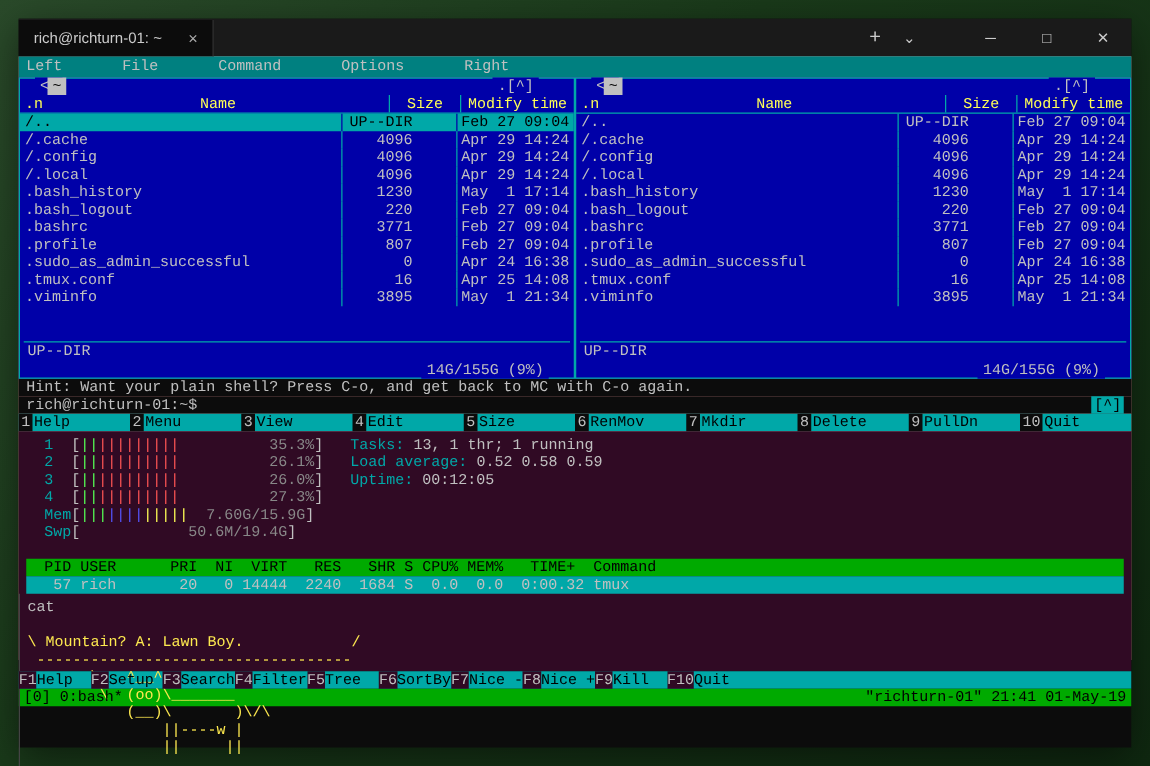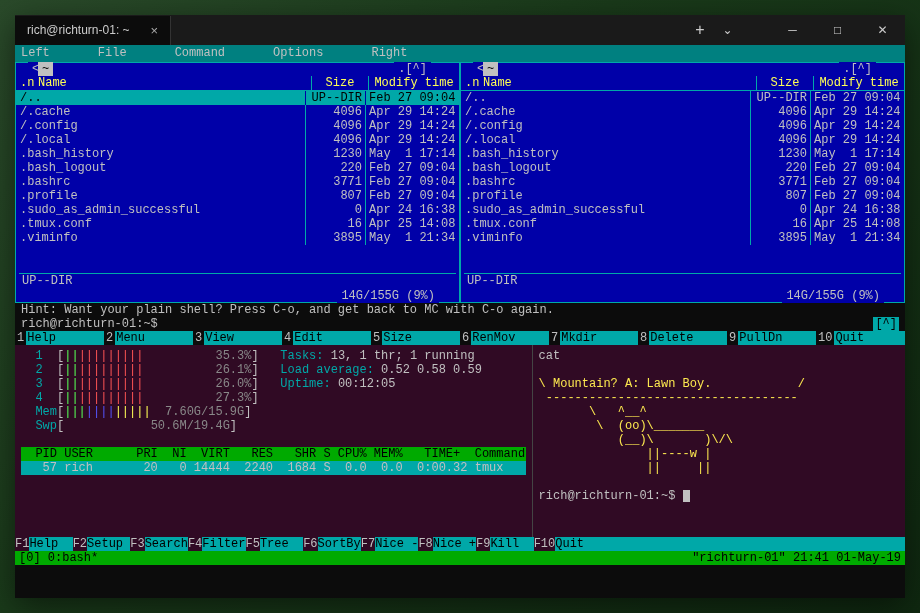"Name" .col-name { text-align: none -> center }
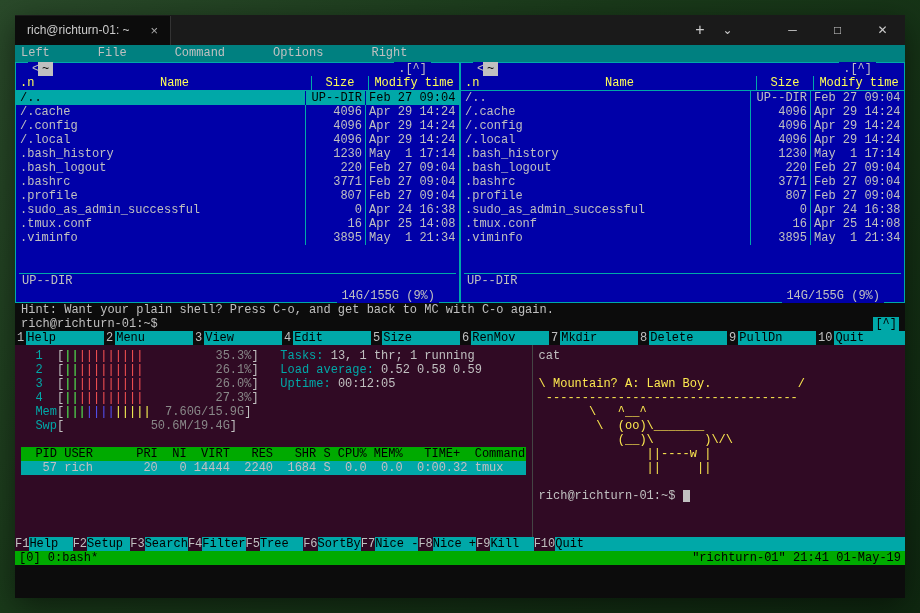"Feb 27 09:04" .fr-modify { margin-left: none -> 32px }
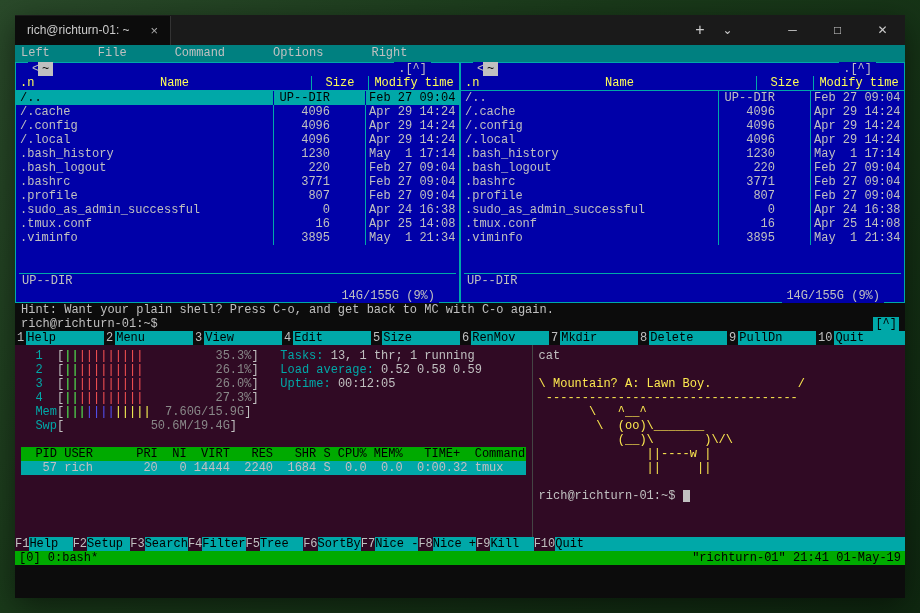"1 [||||||||||| 35.3%] Tasks: 13," .bottom-split { flex-direction: none -> column }
